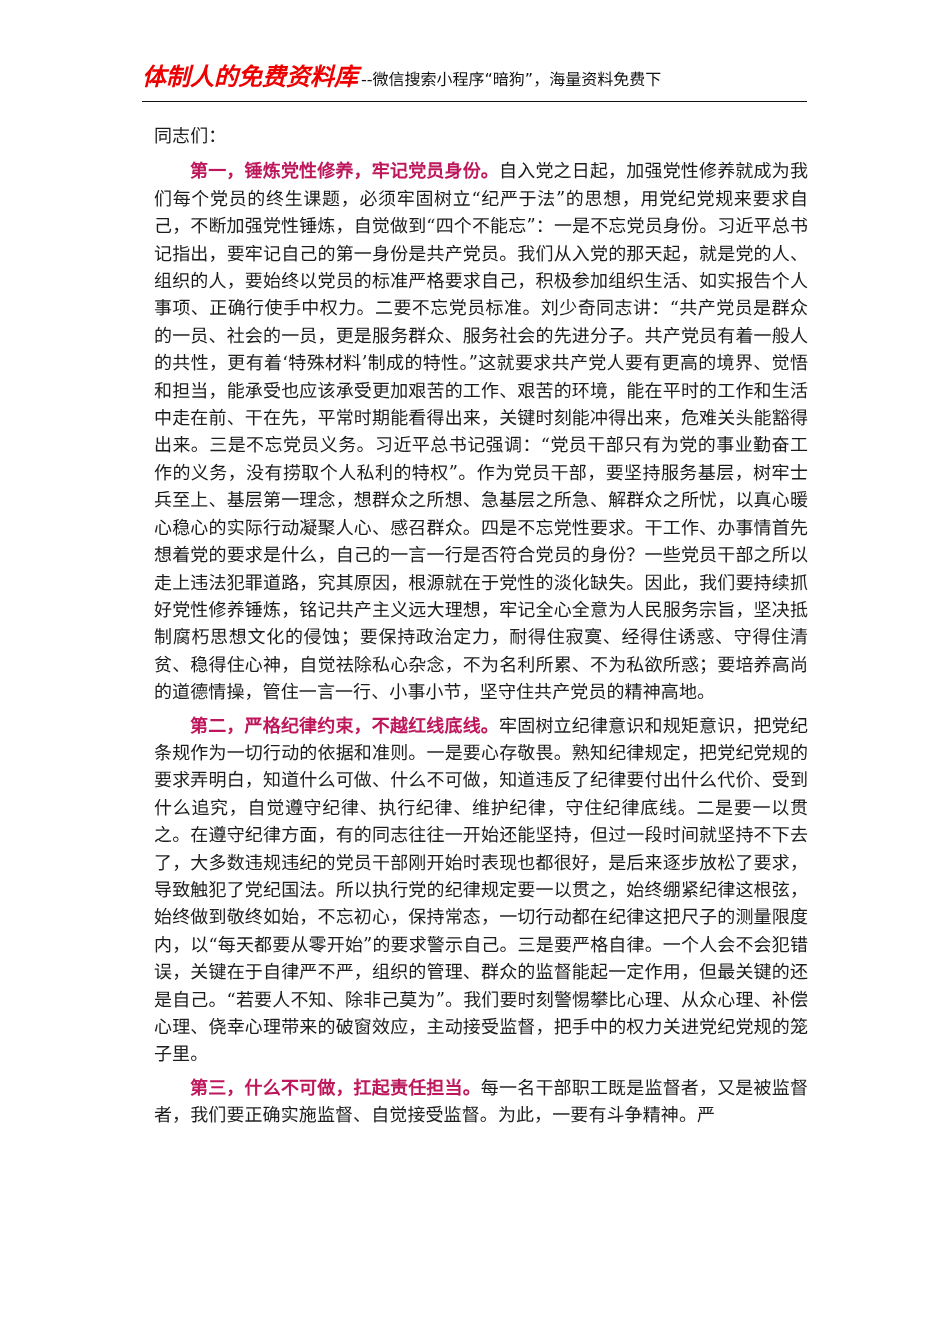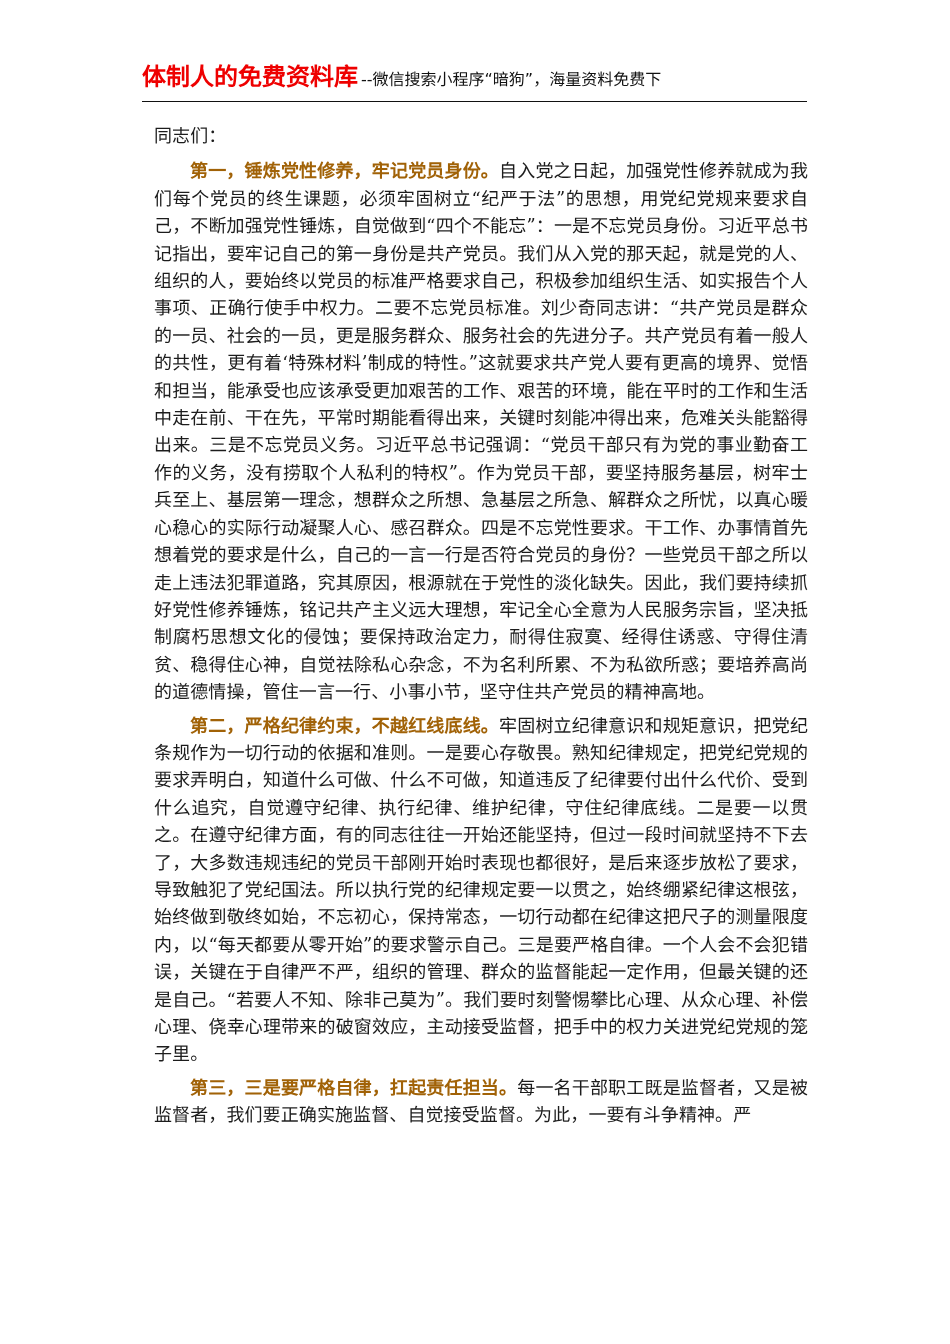"体制人的免费资料库" .header-brand { font-style: none -> italic }
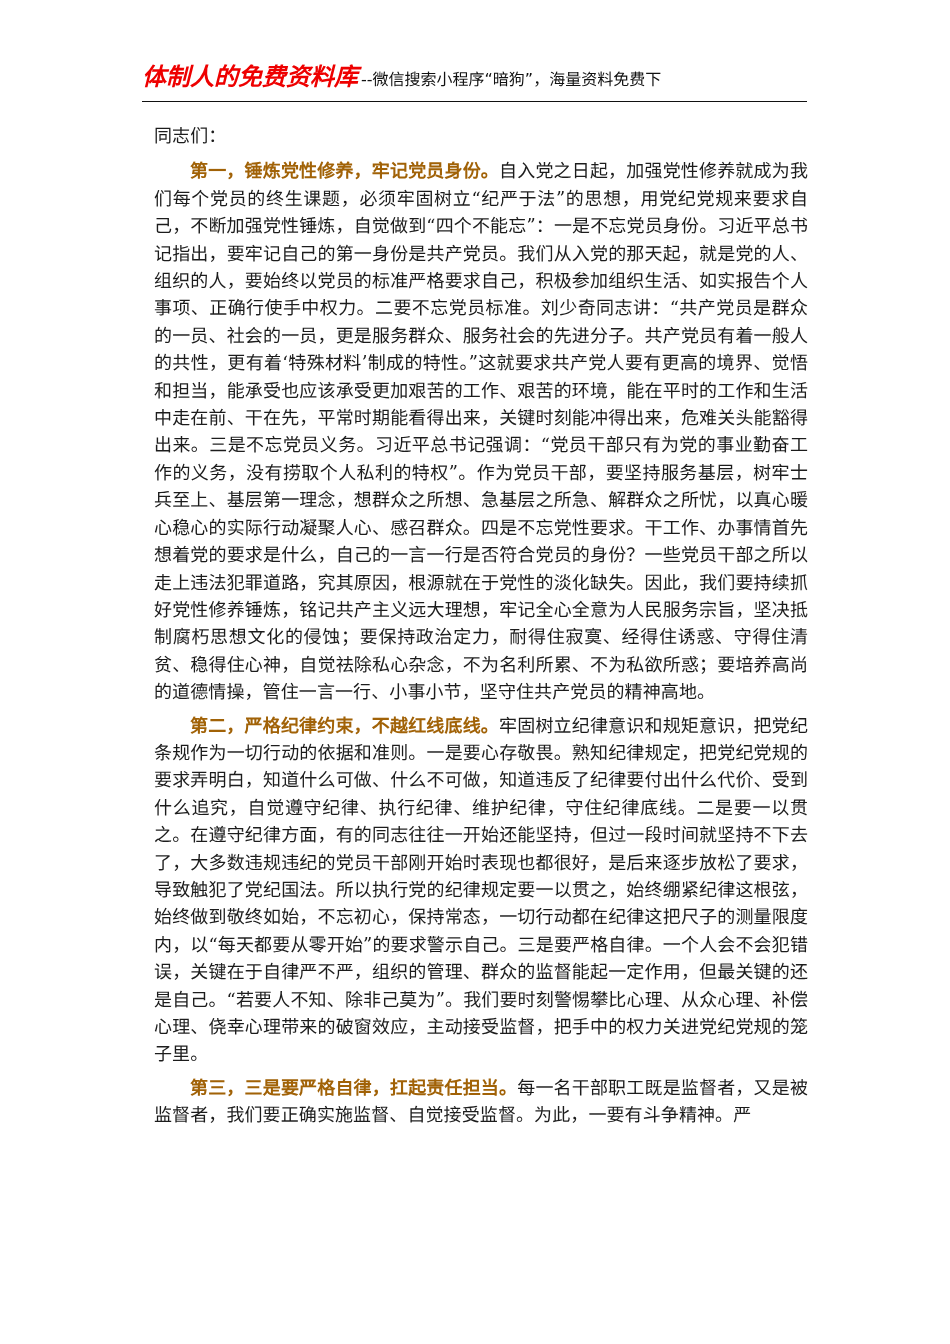"第一，锤炼党性修养，牢记党员身份。" .para .lead { color: #a16207 -> #be185d }
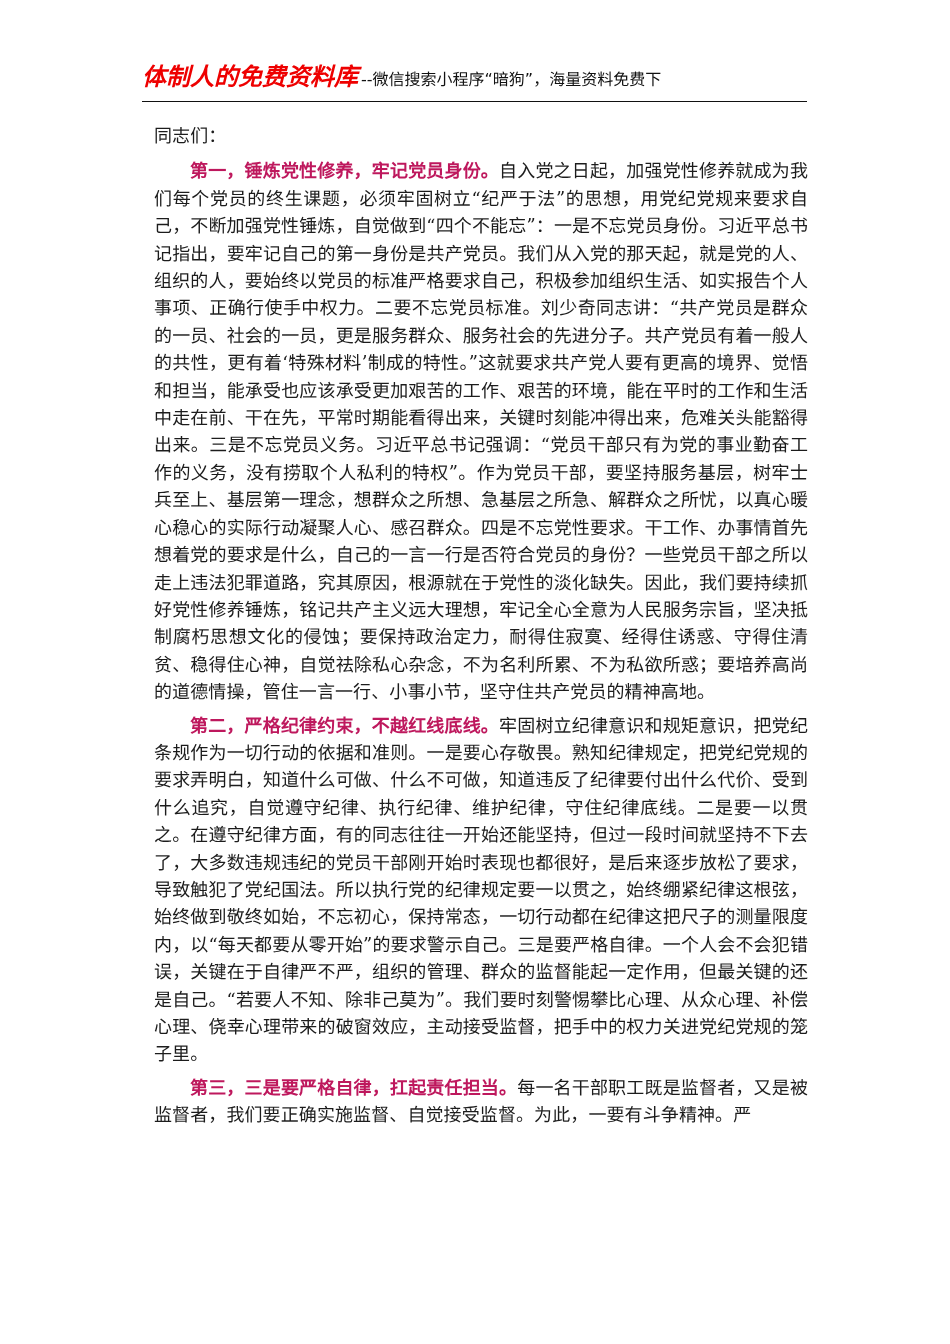"第三，三是要严格自律，扛起责任担当。" span.lead { text: 三是要严格自律 -> 什么不可做 }
